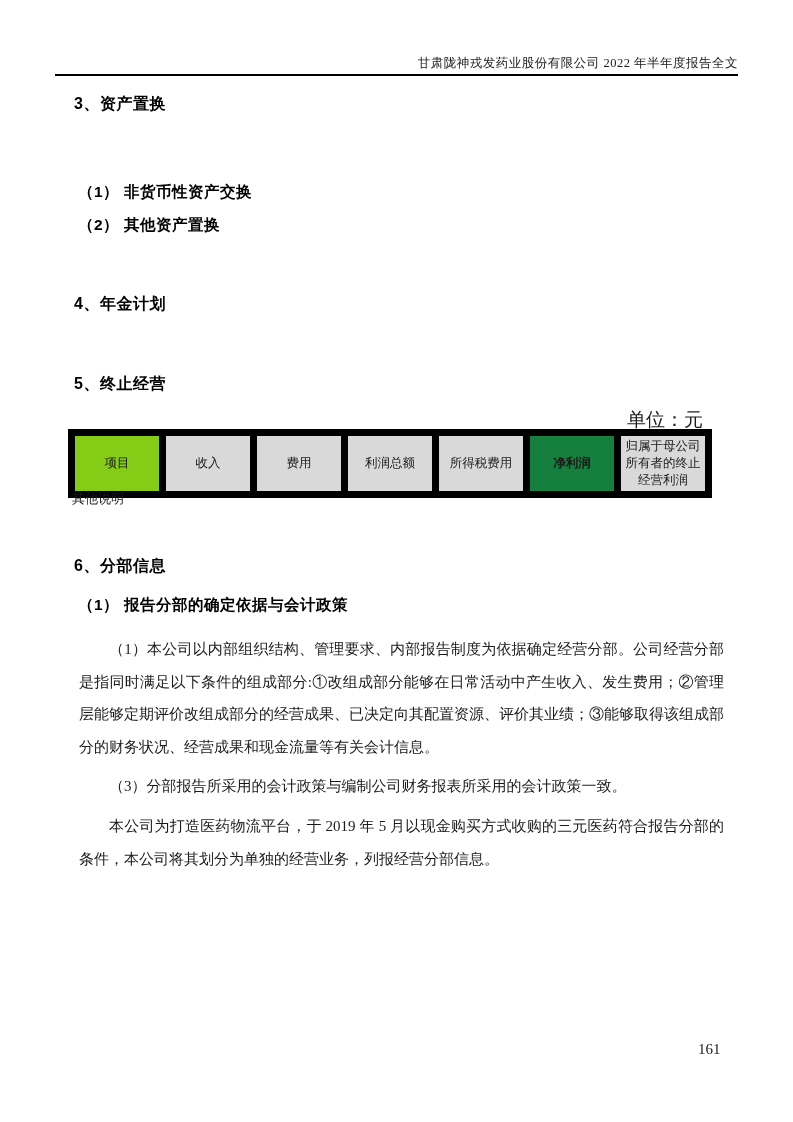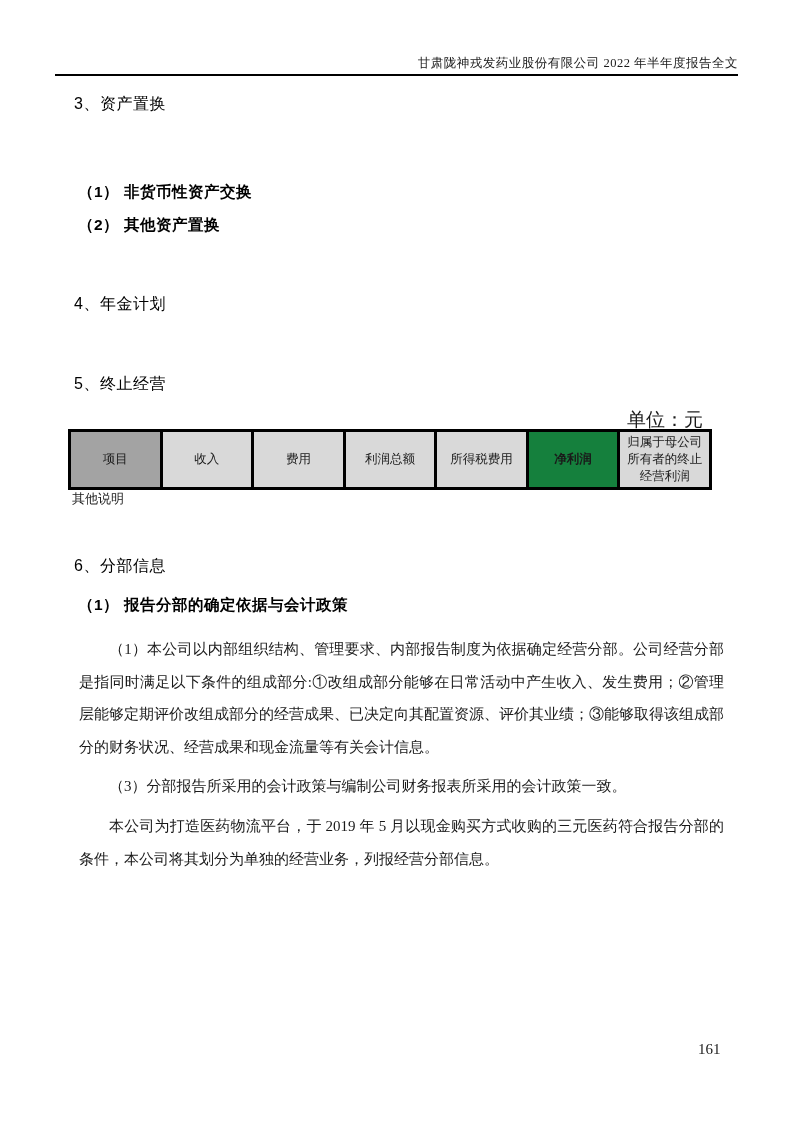"3、资产置换" .sec-title { font-weight: normal -> bold }
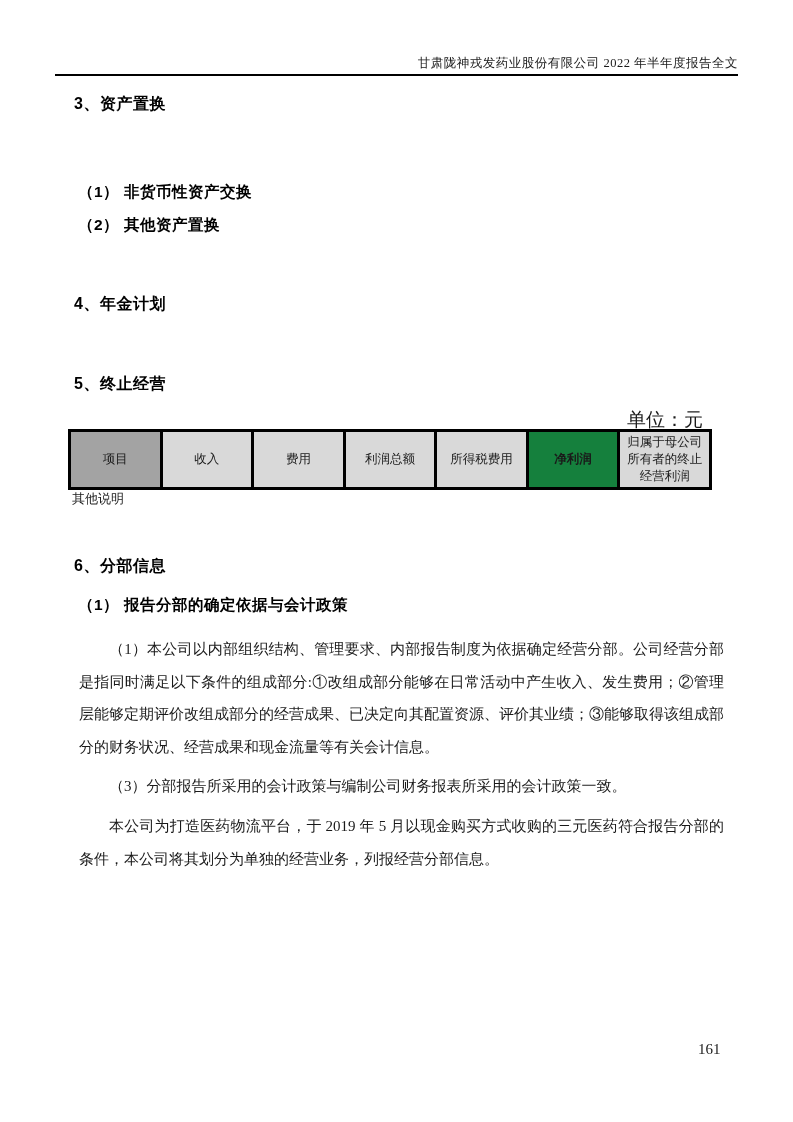"归属于母公司所有者的终止经营利润" .ds-table th { border: 3px solid #ef4444 -> 7px solid #ef4444 }
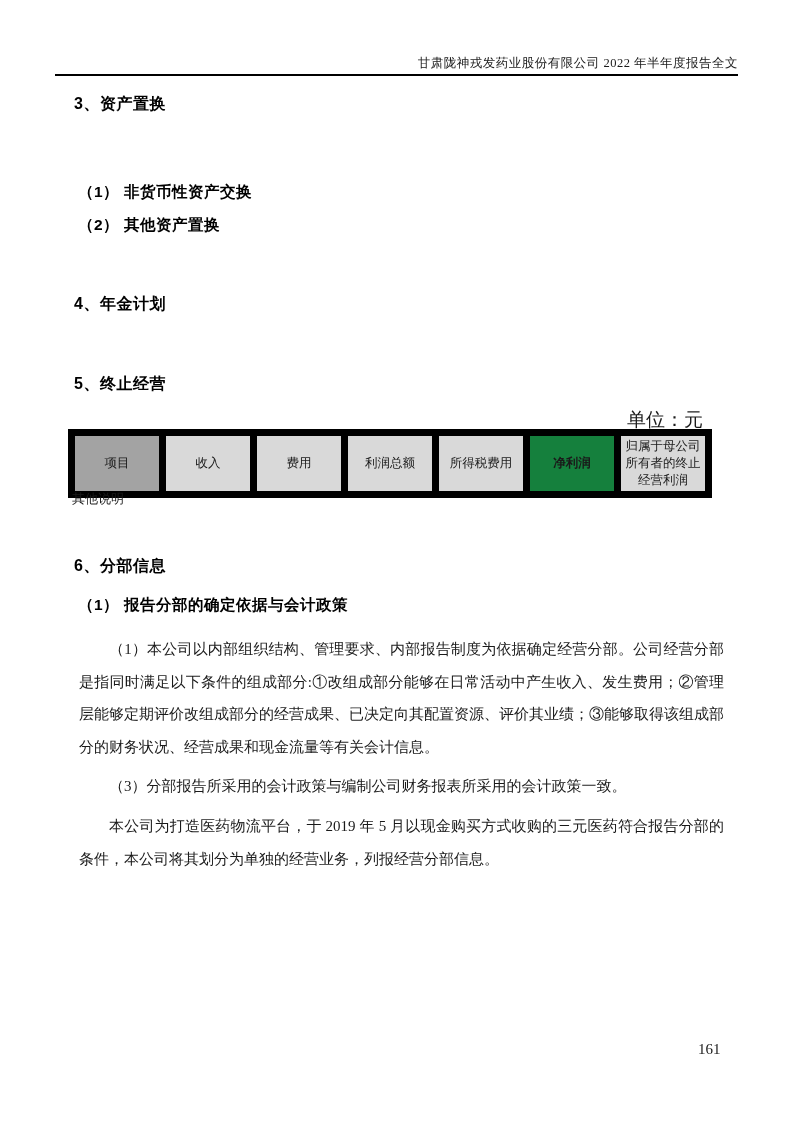"项目" th { background: #a3a3a3 -> #84cc16 }
